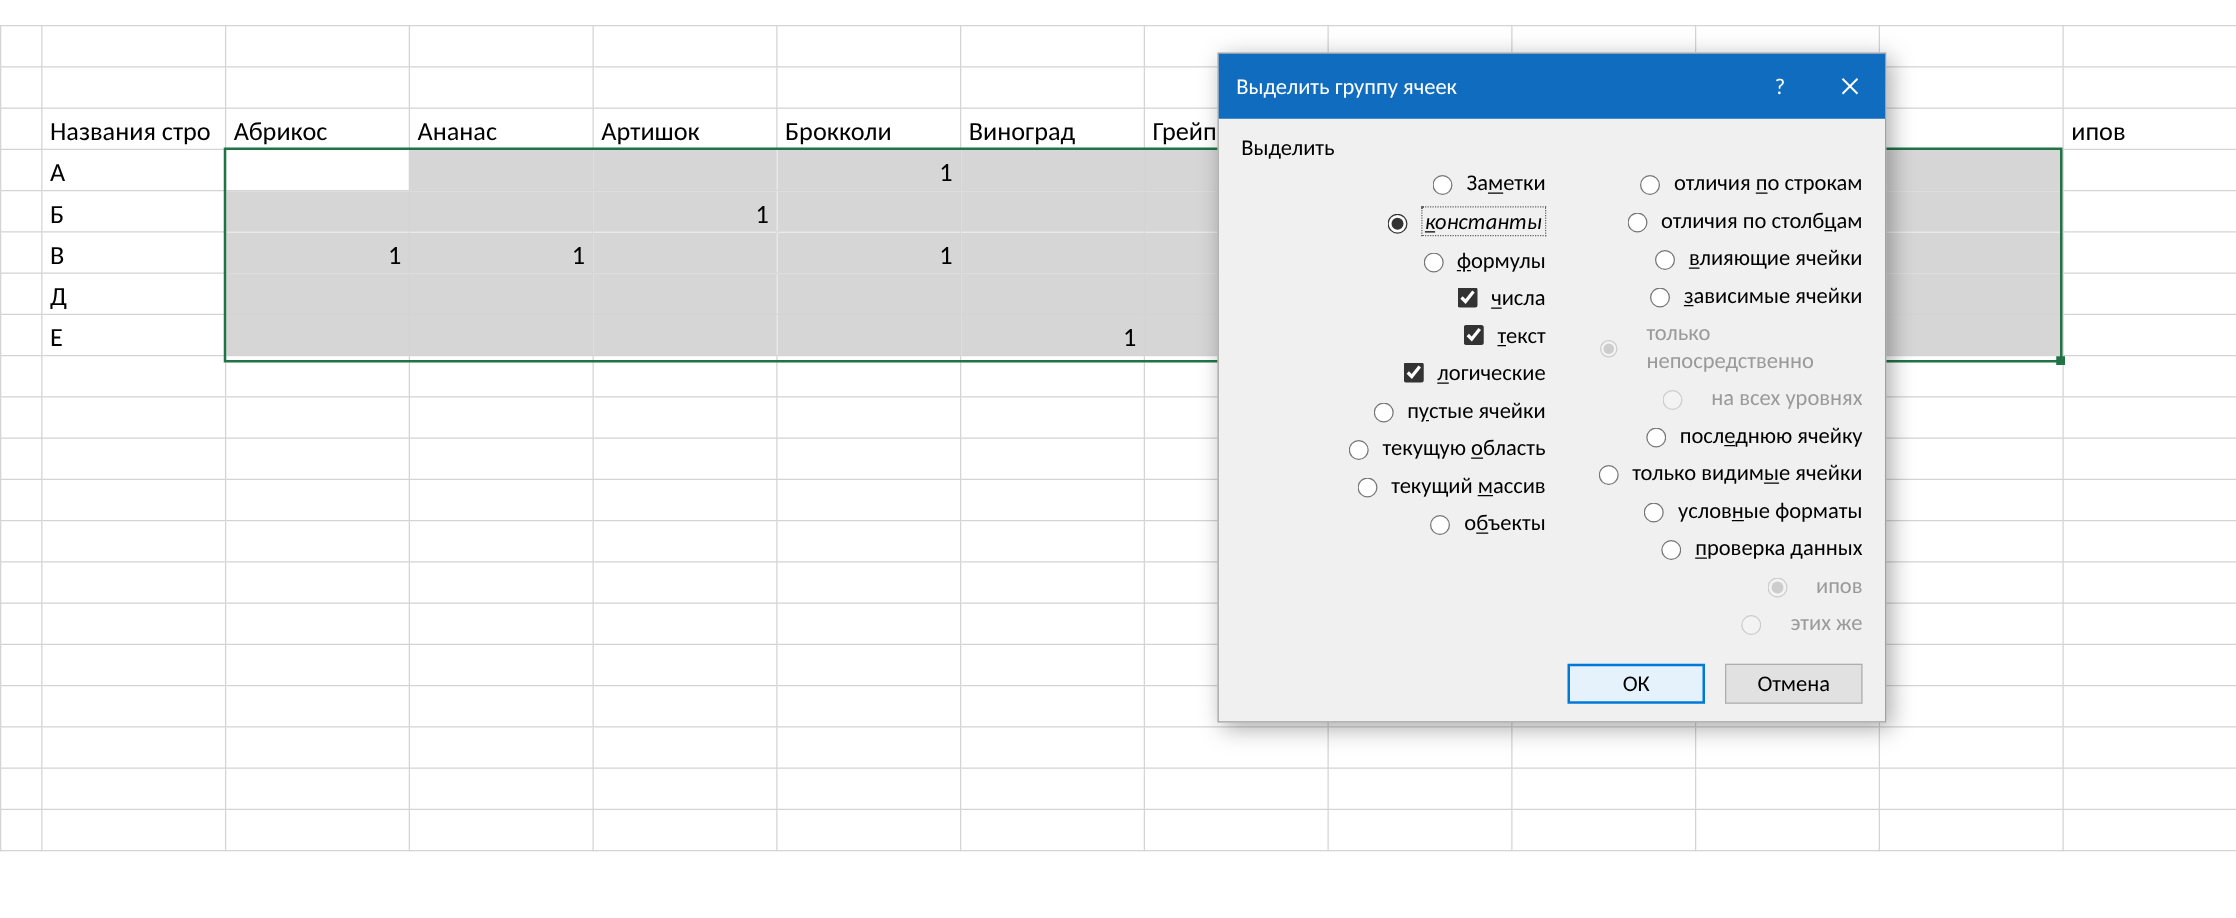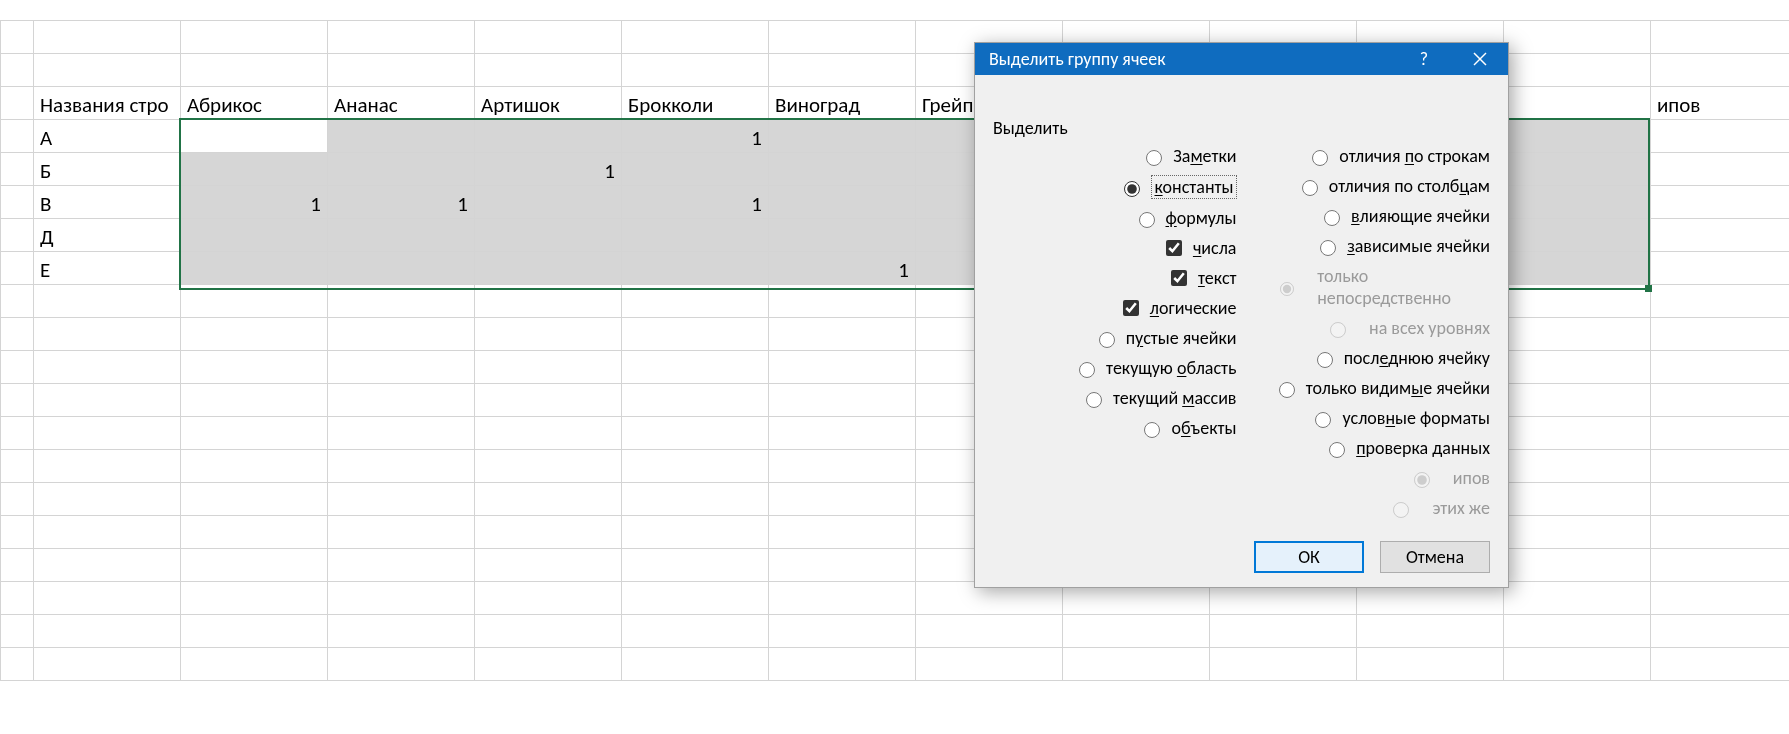"Выделить группу ячеек" .titlebar { height: 32px -> 52px }
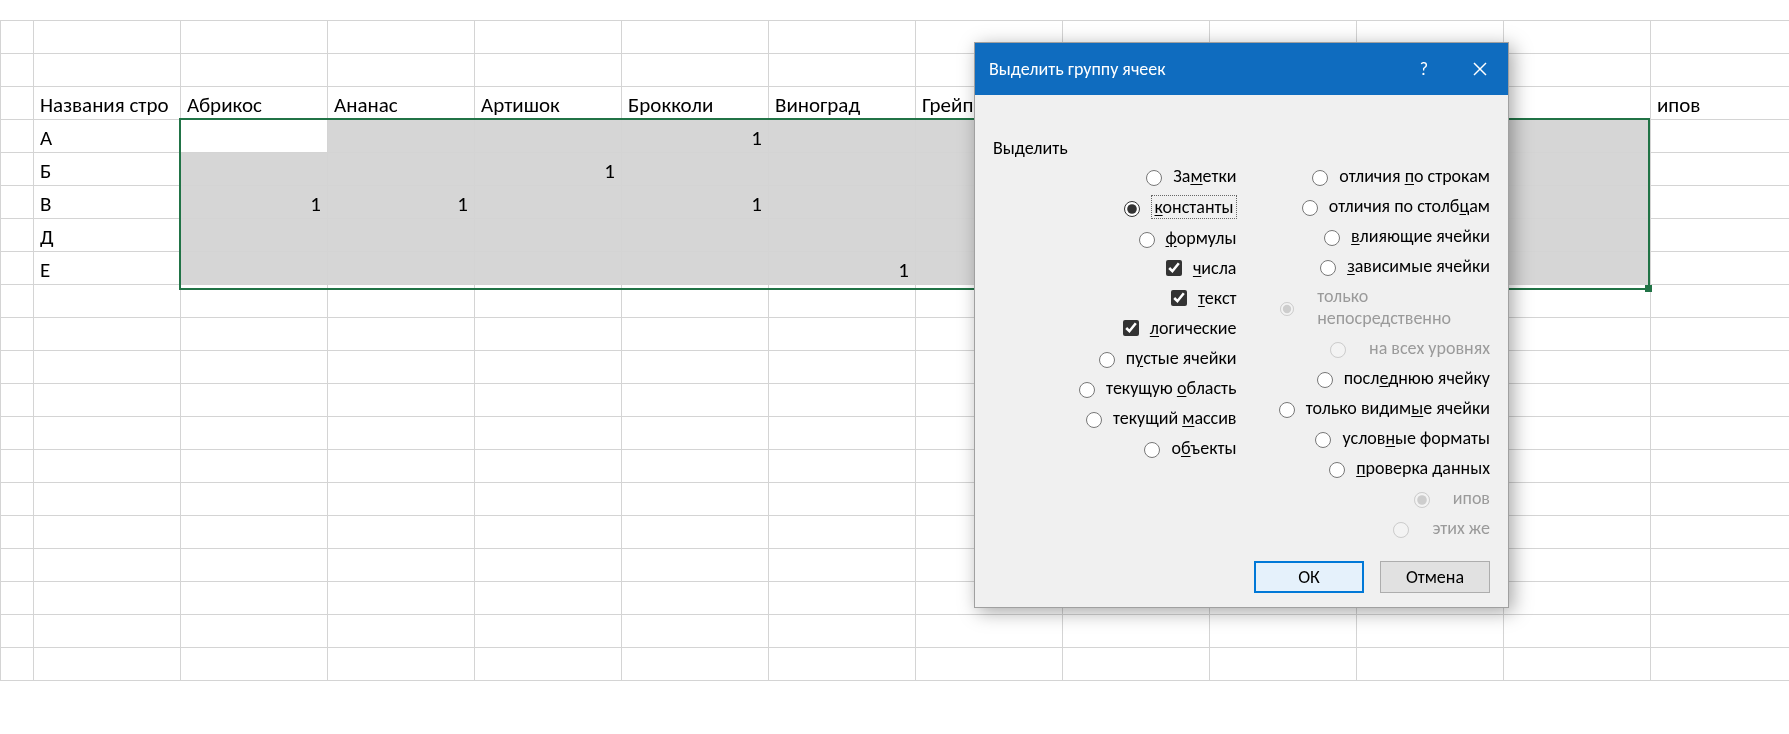"Выделить" .group-label { margin-top: 30px -> none }
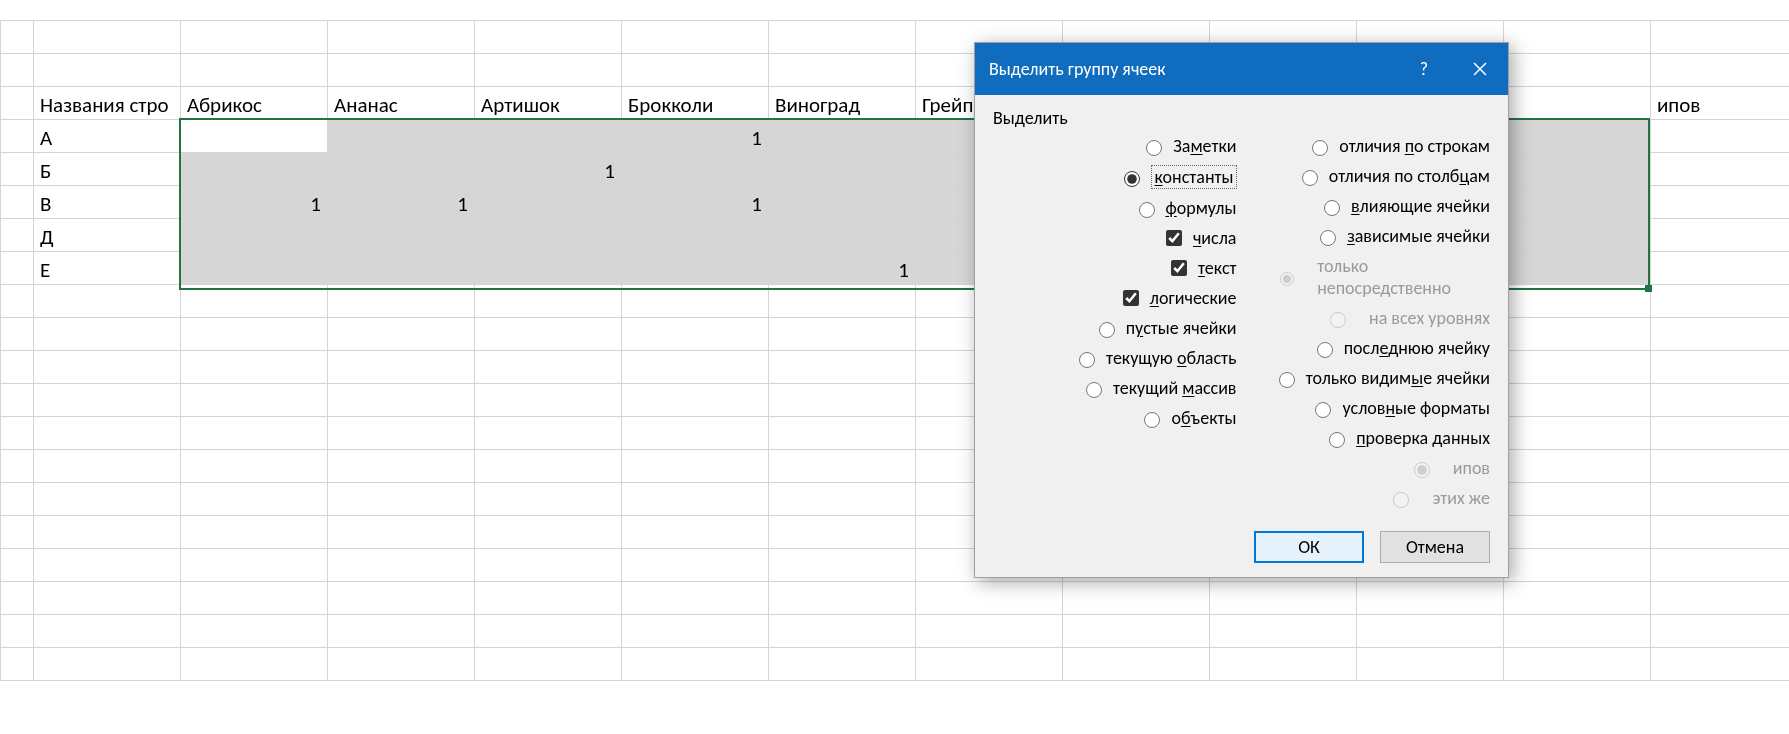"константы" .dotted { font-style: none -> italic }
